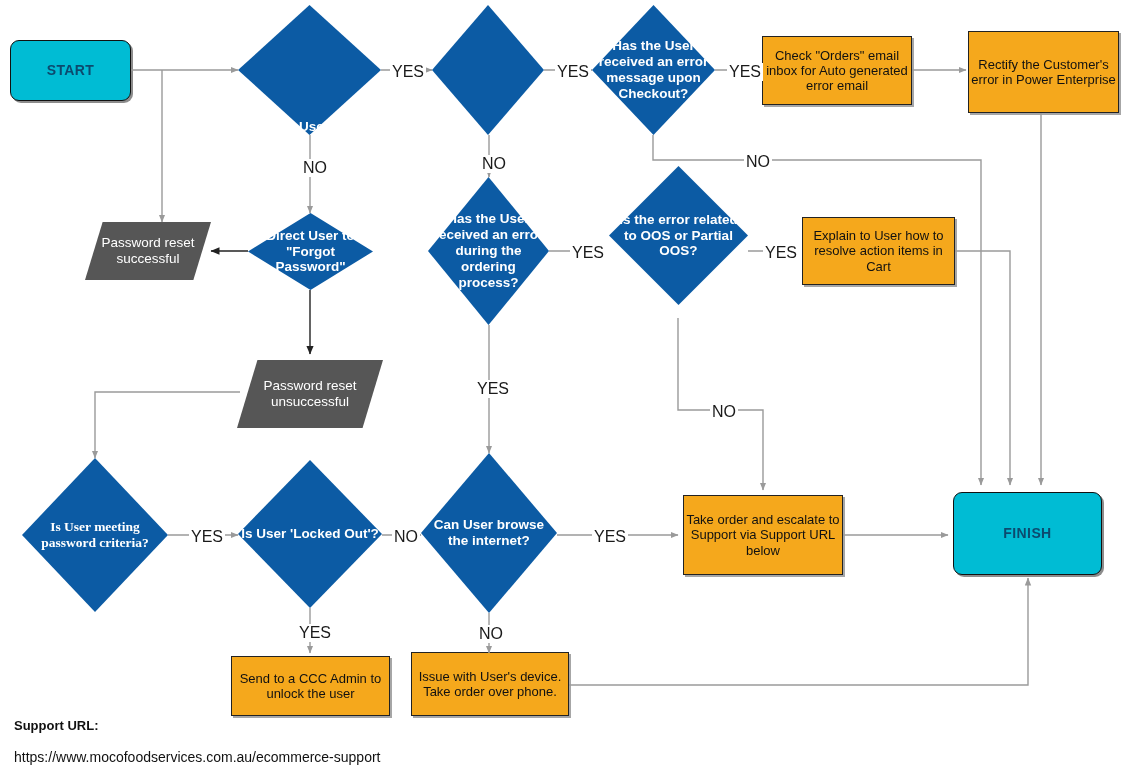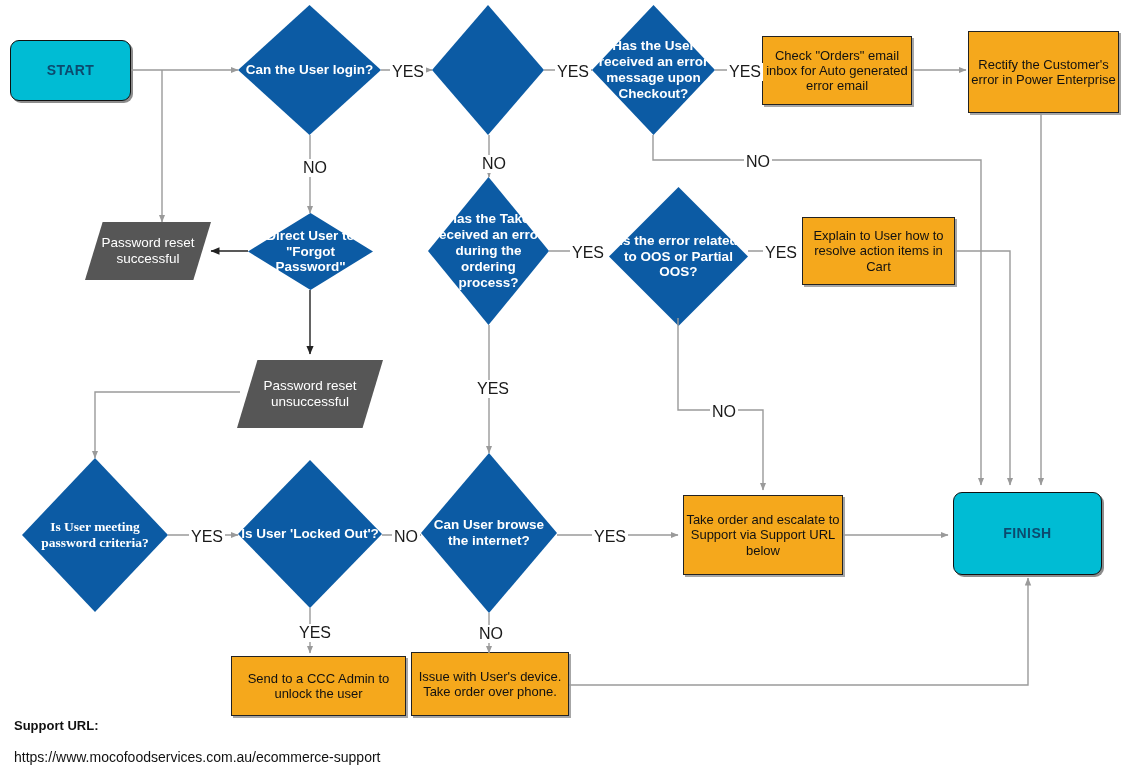"Can the User login?" div.node { align-items: none -> flex-end }
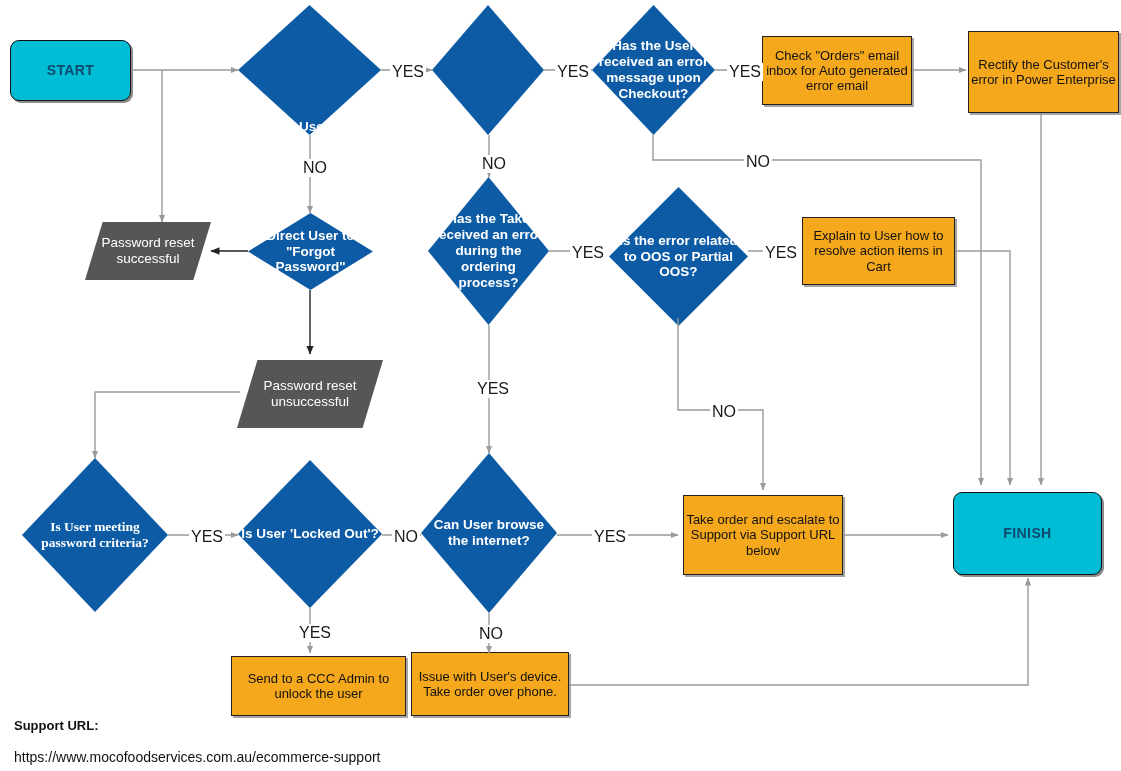"Has the Take received an" span.txt { text: Take -> User }
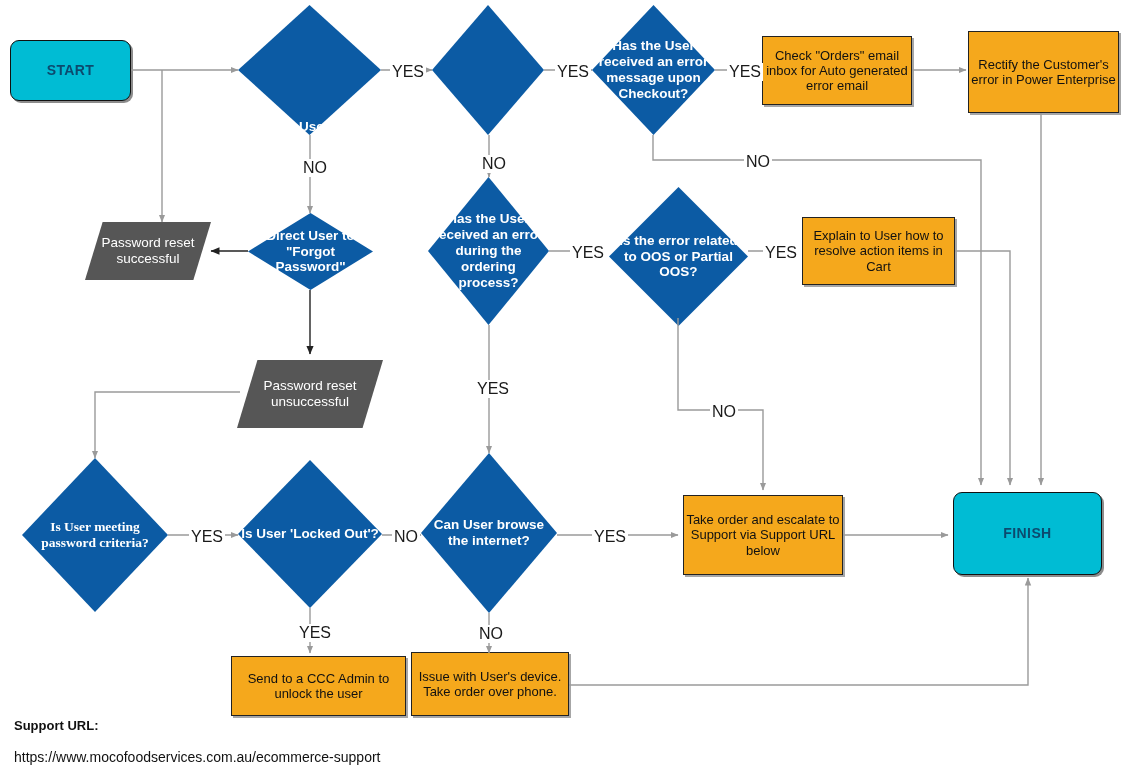"Is the error related to" div.node { top: 187px -> 166px }
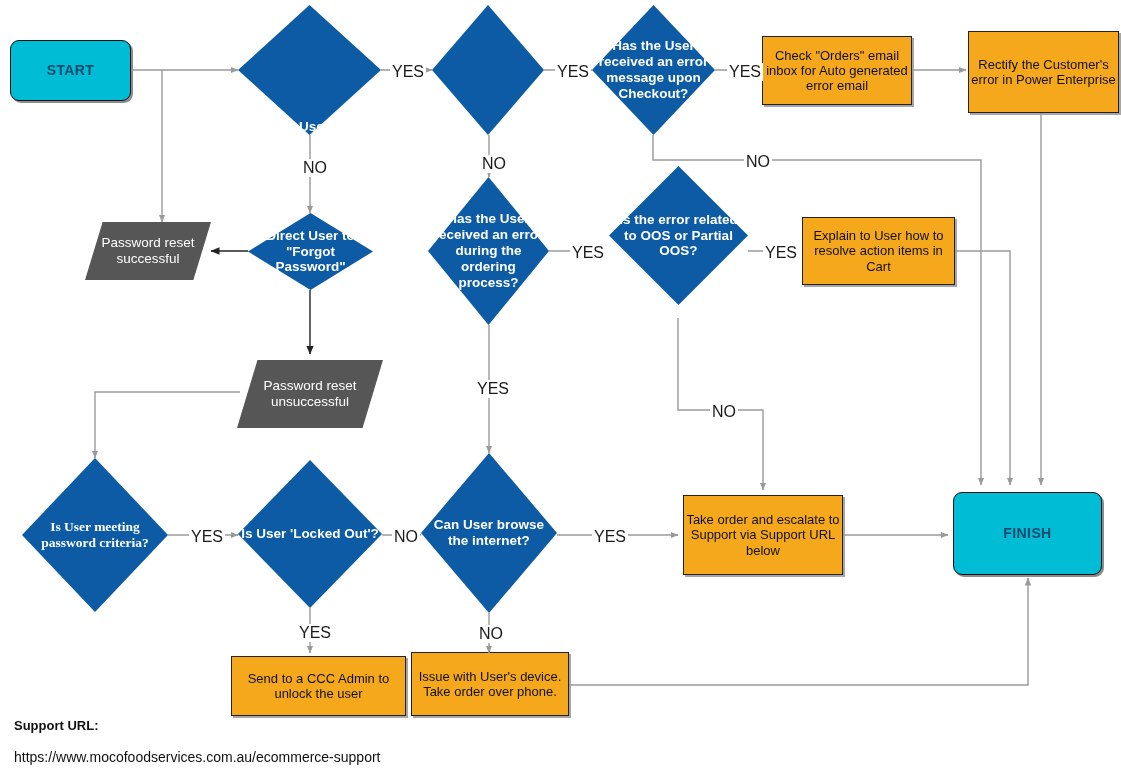"Send to a CCC Admin" div.node { width: 175px -> 159px }
